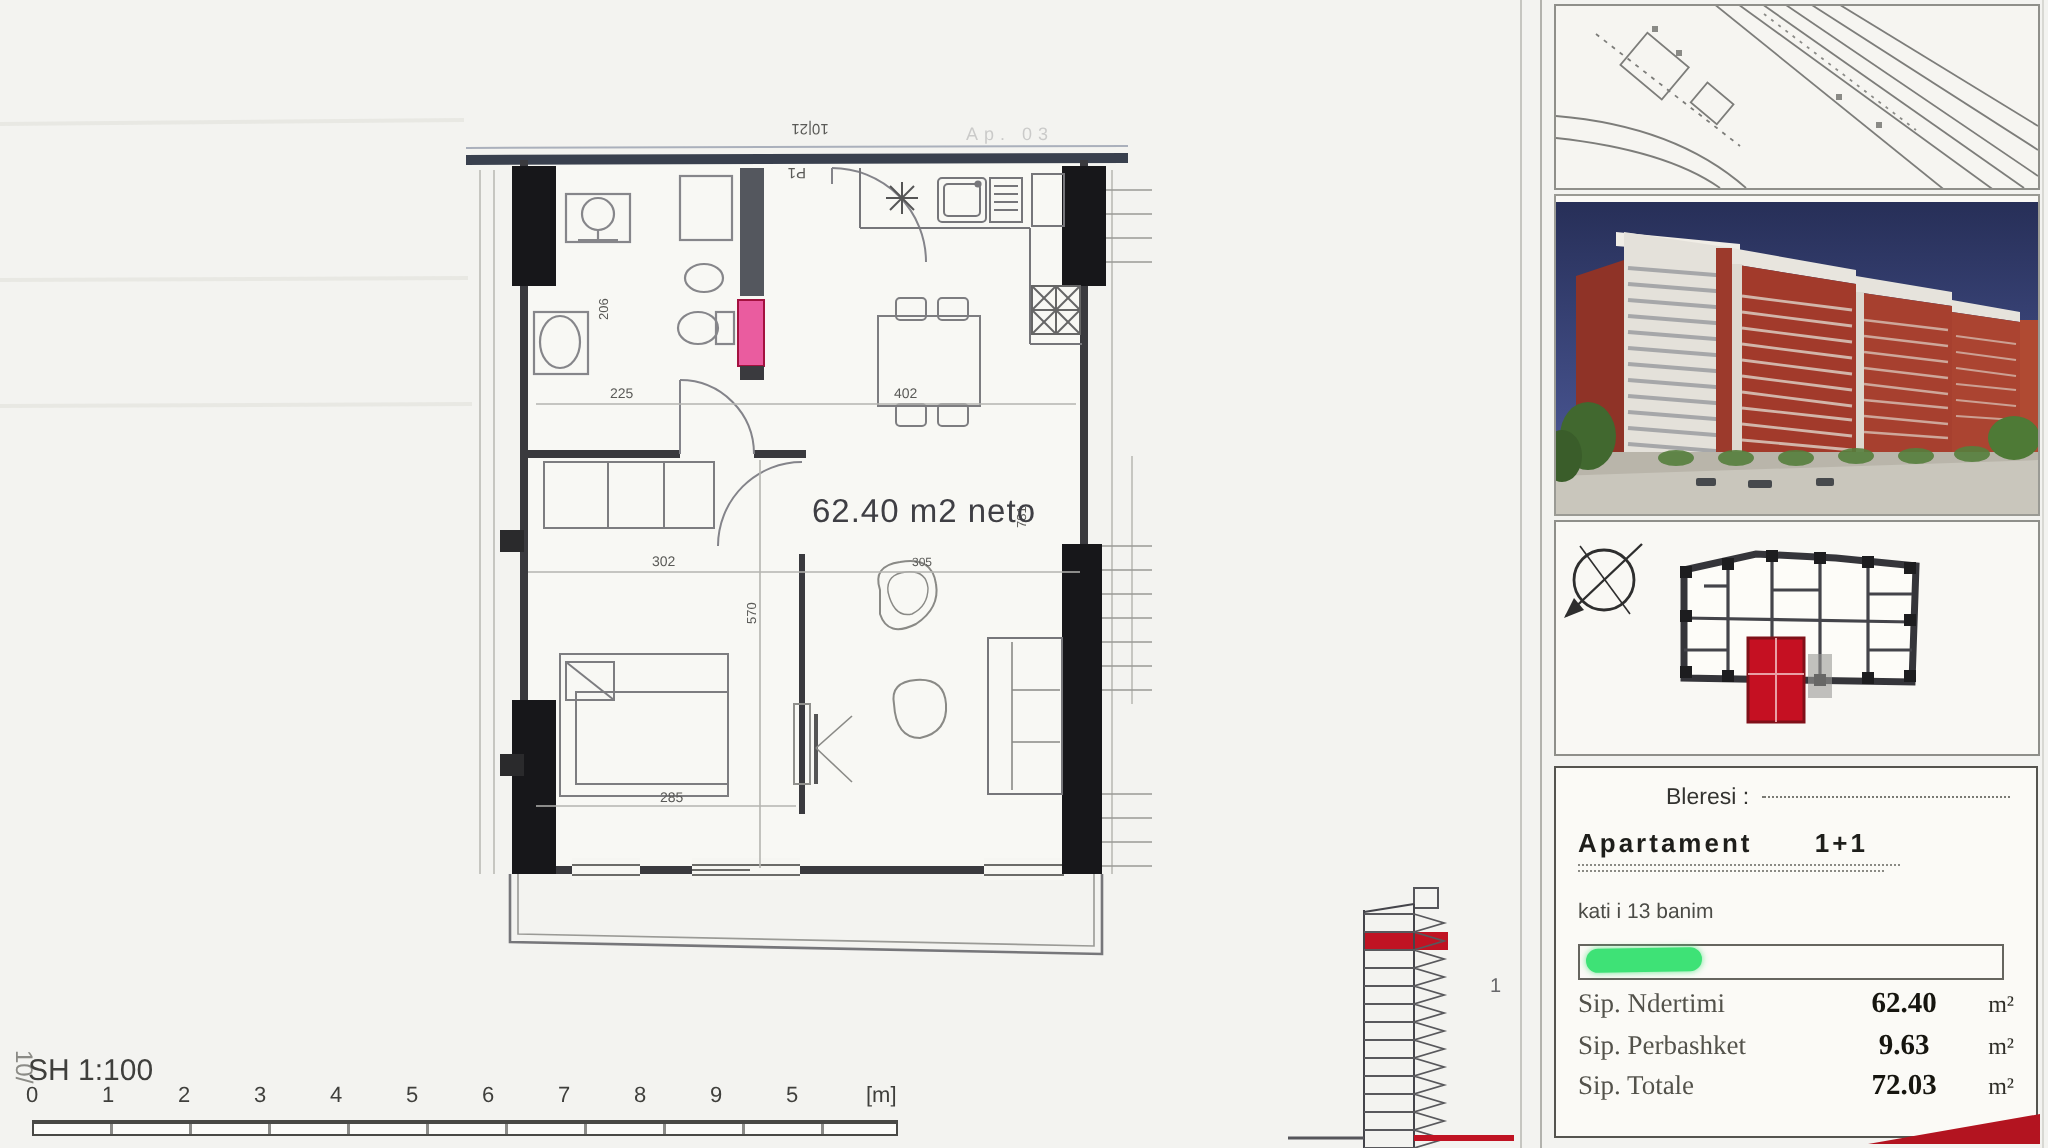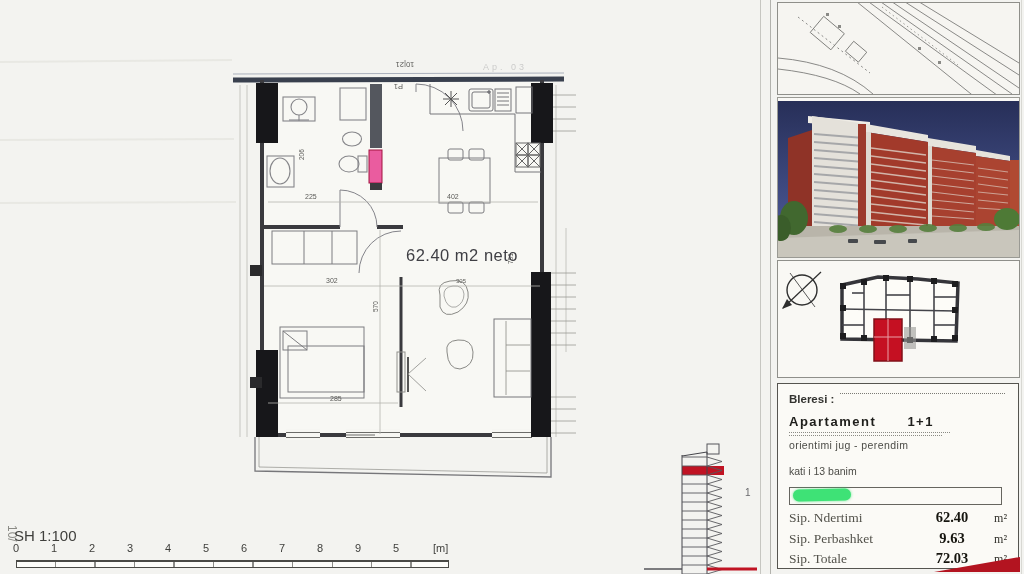"Bleresi :" .bleresi-row { align-items: flex-start -> center; font-weight: bold -> normal; margin-left: none -> 44px }
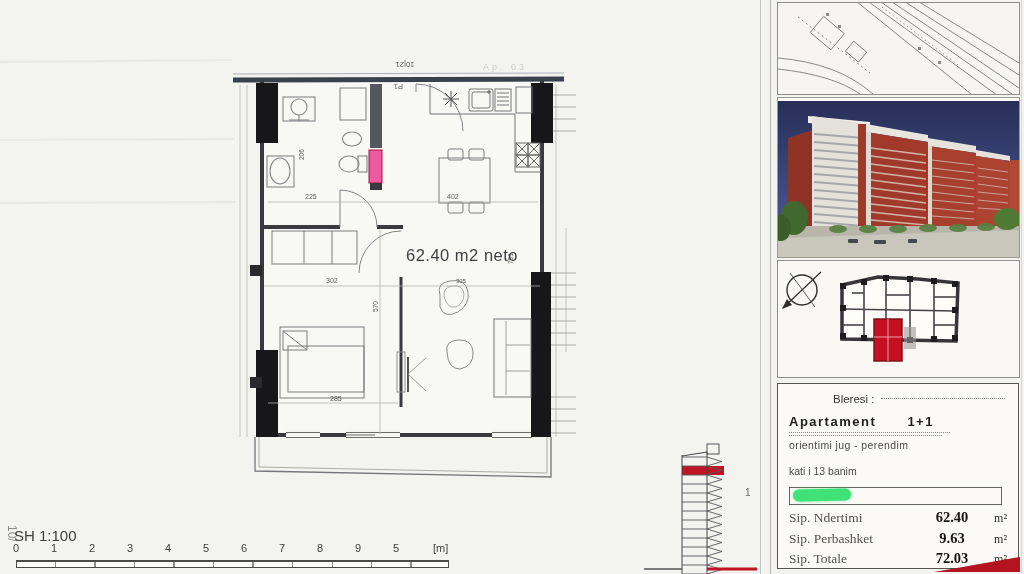"orientimi jug - perendim" div.orient { html: <div>orientimi jug - perendim</div> -> none }
